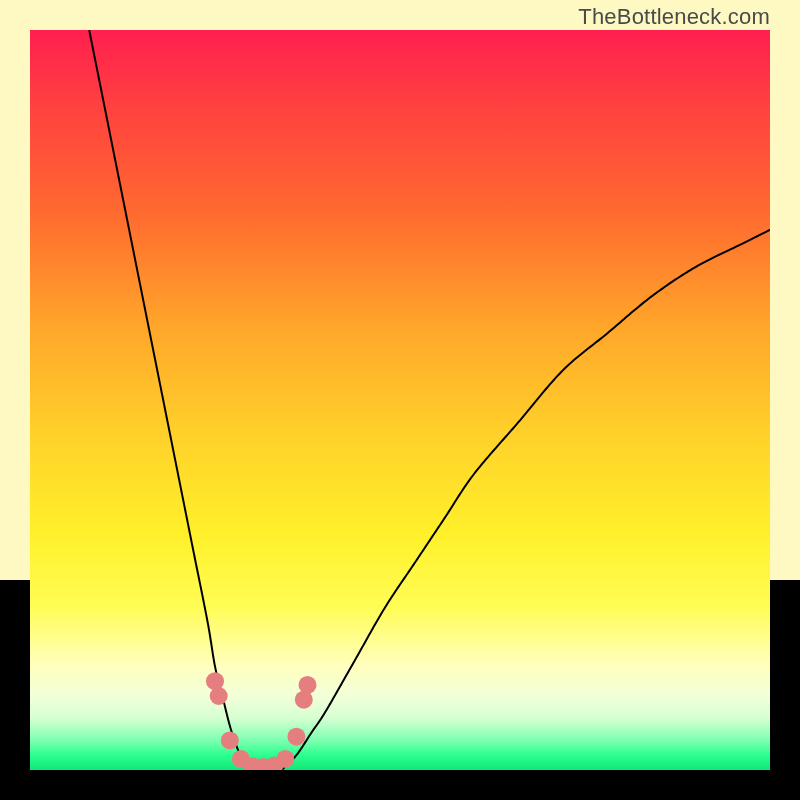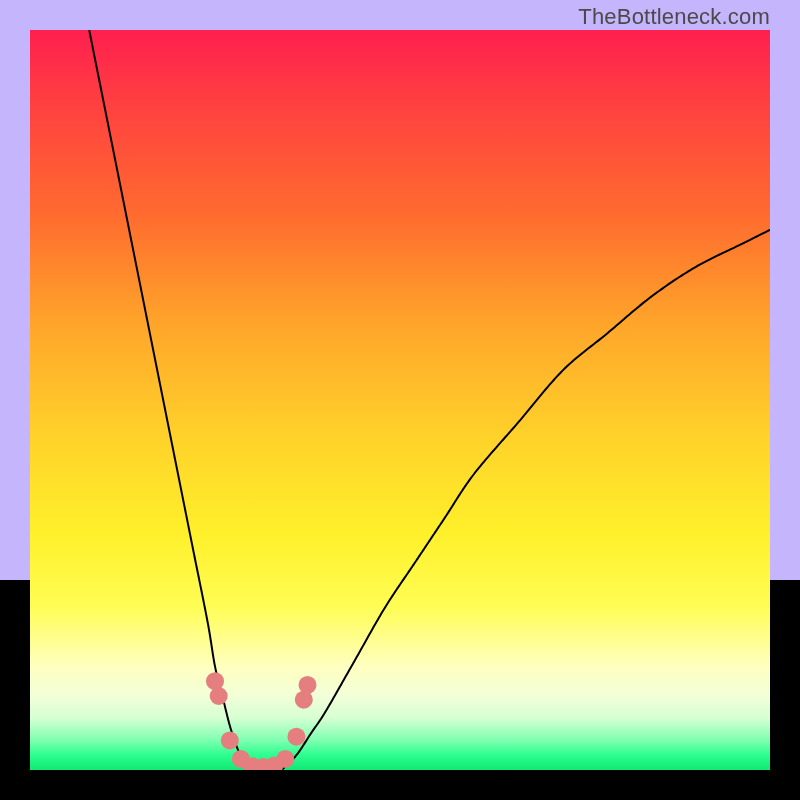"TheBottleneck.com" .frame { background: #c4b5fd -> #fef9c3 }
